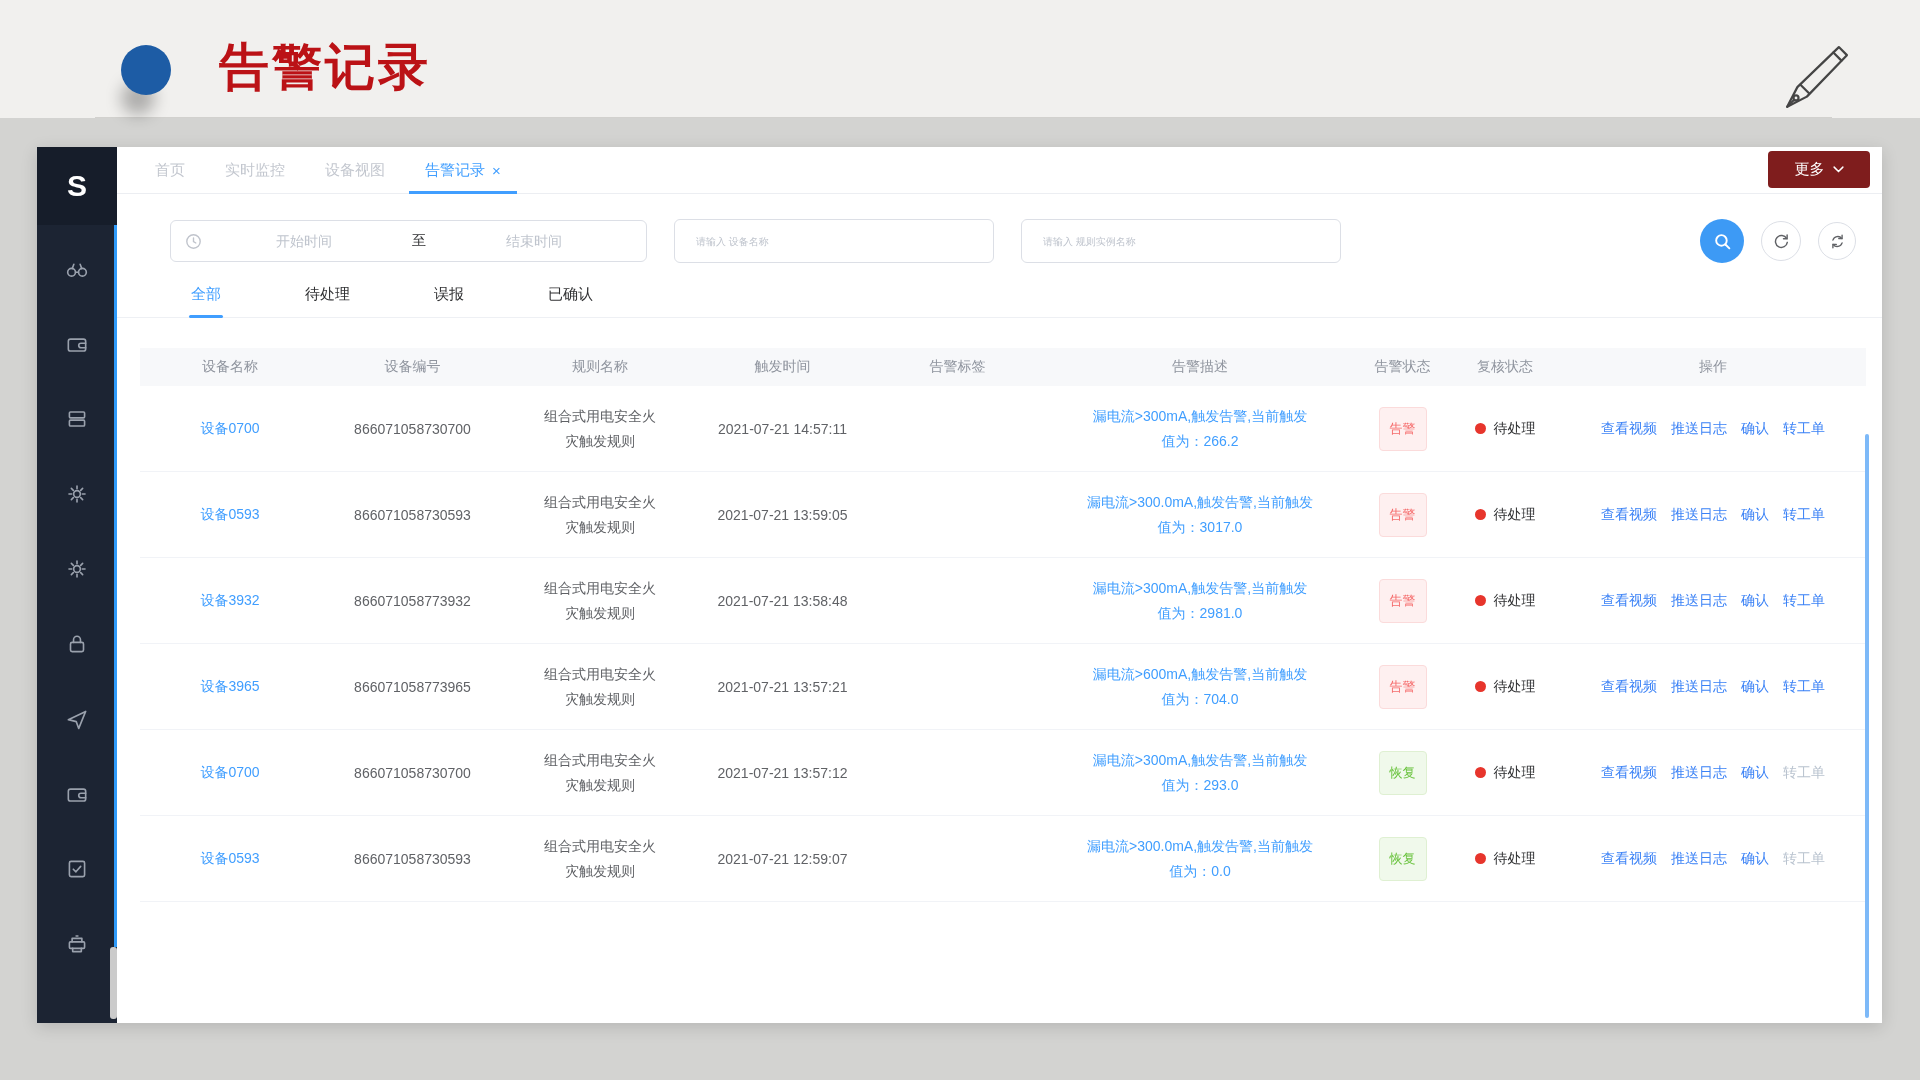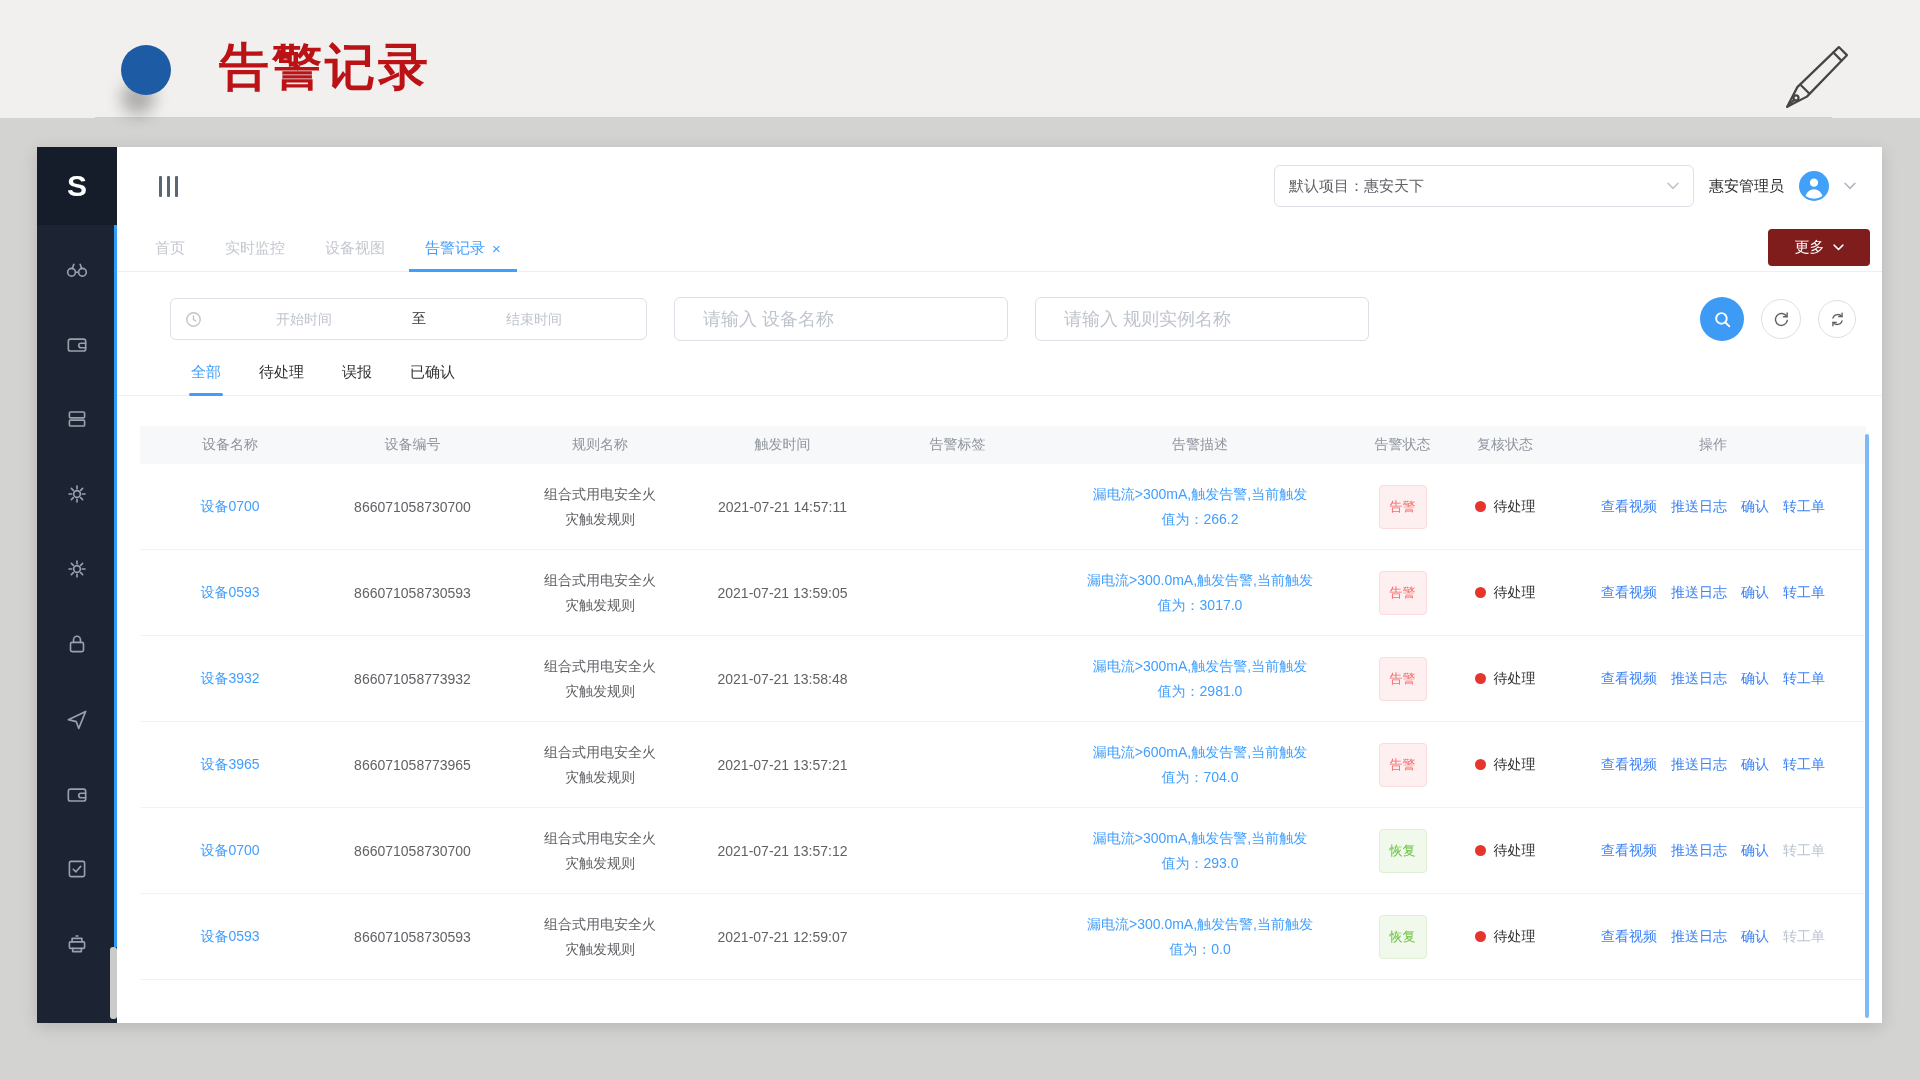"默认项目：惠安天下" header.topbar { html: <header> <div> <i></i> <i></i> <i></i> </div> <div> <div> <span>默认项目：惠安天下</span> <svg> <path></path> </svg> </div> <span>惠安管理员</span> <svg> <circle></circle> <circle></circle> <path></path> </svg> <svg> <path></path> </svg> </div> </header> -> none }
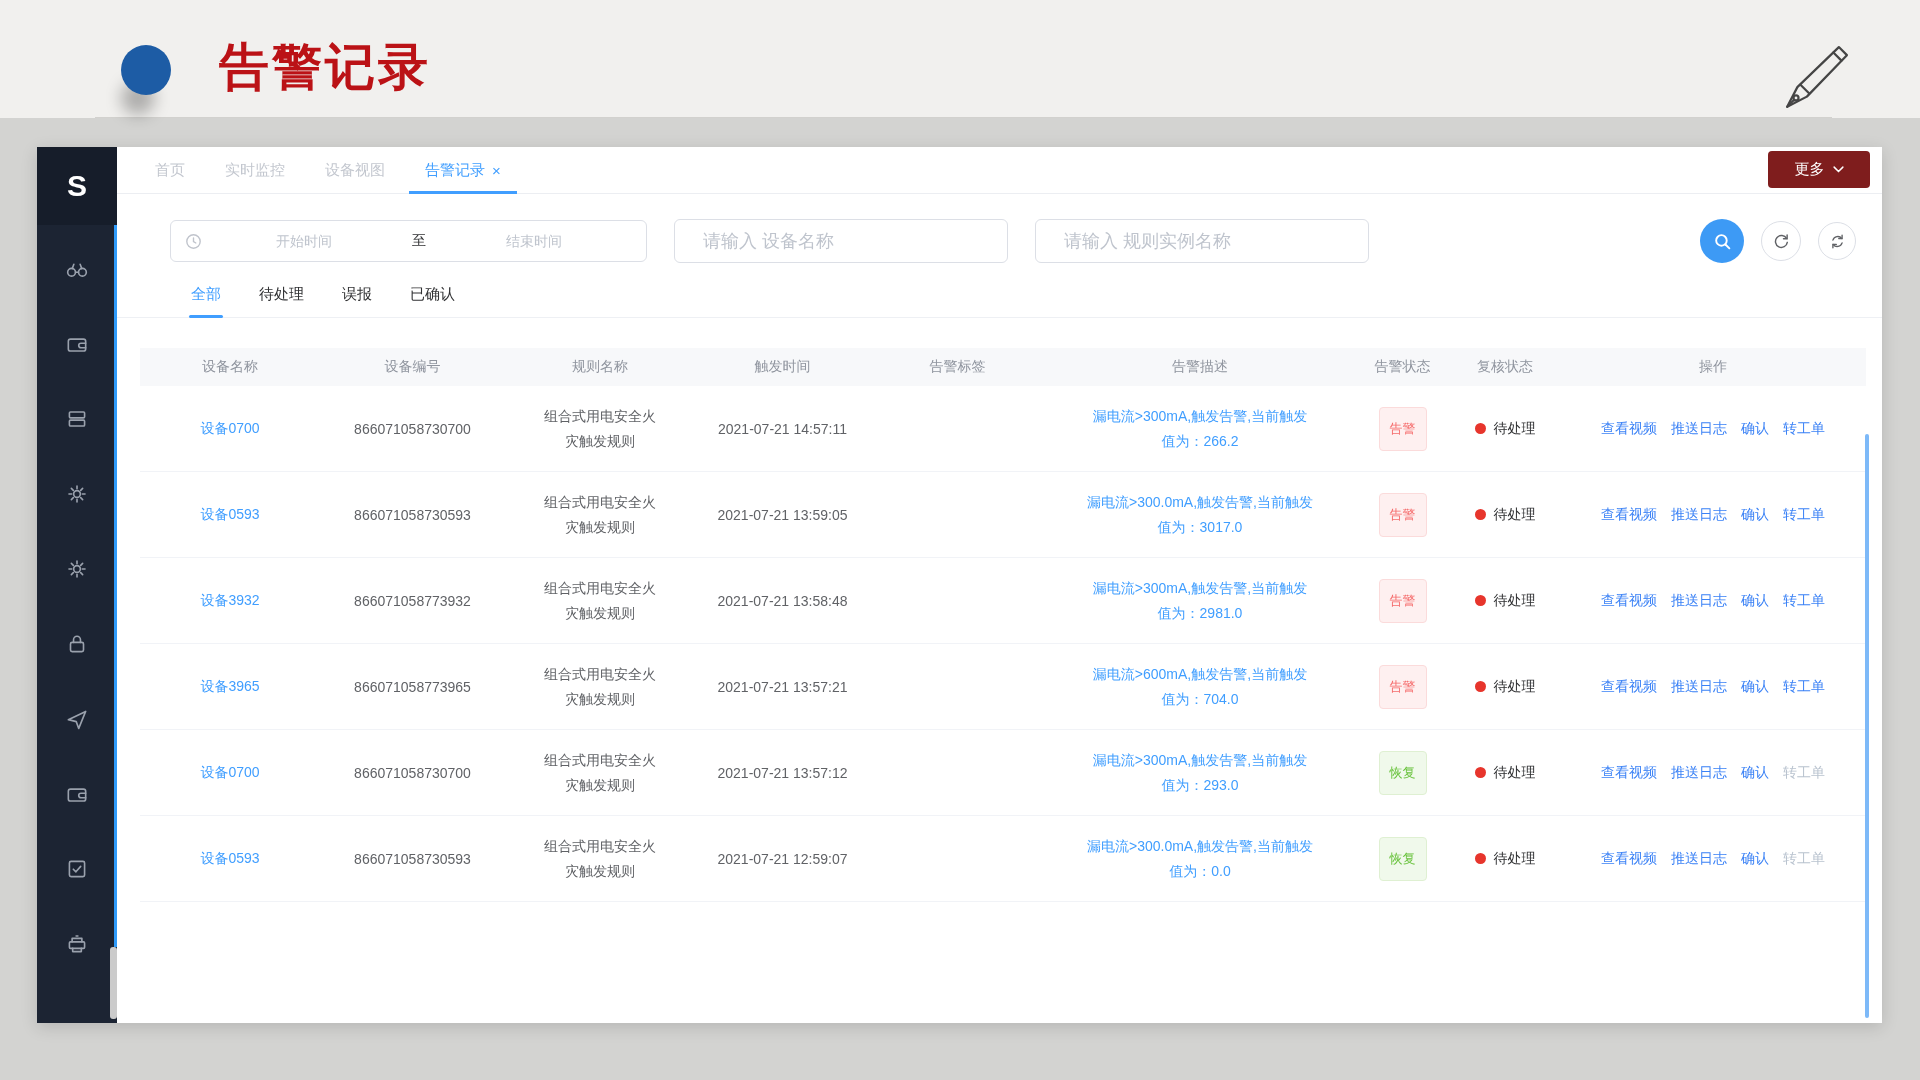"请输入 设备名称" .f-input { font-size: 18px -> 10px; padding: 0 28px -> 0 21px }
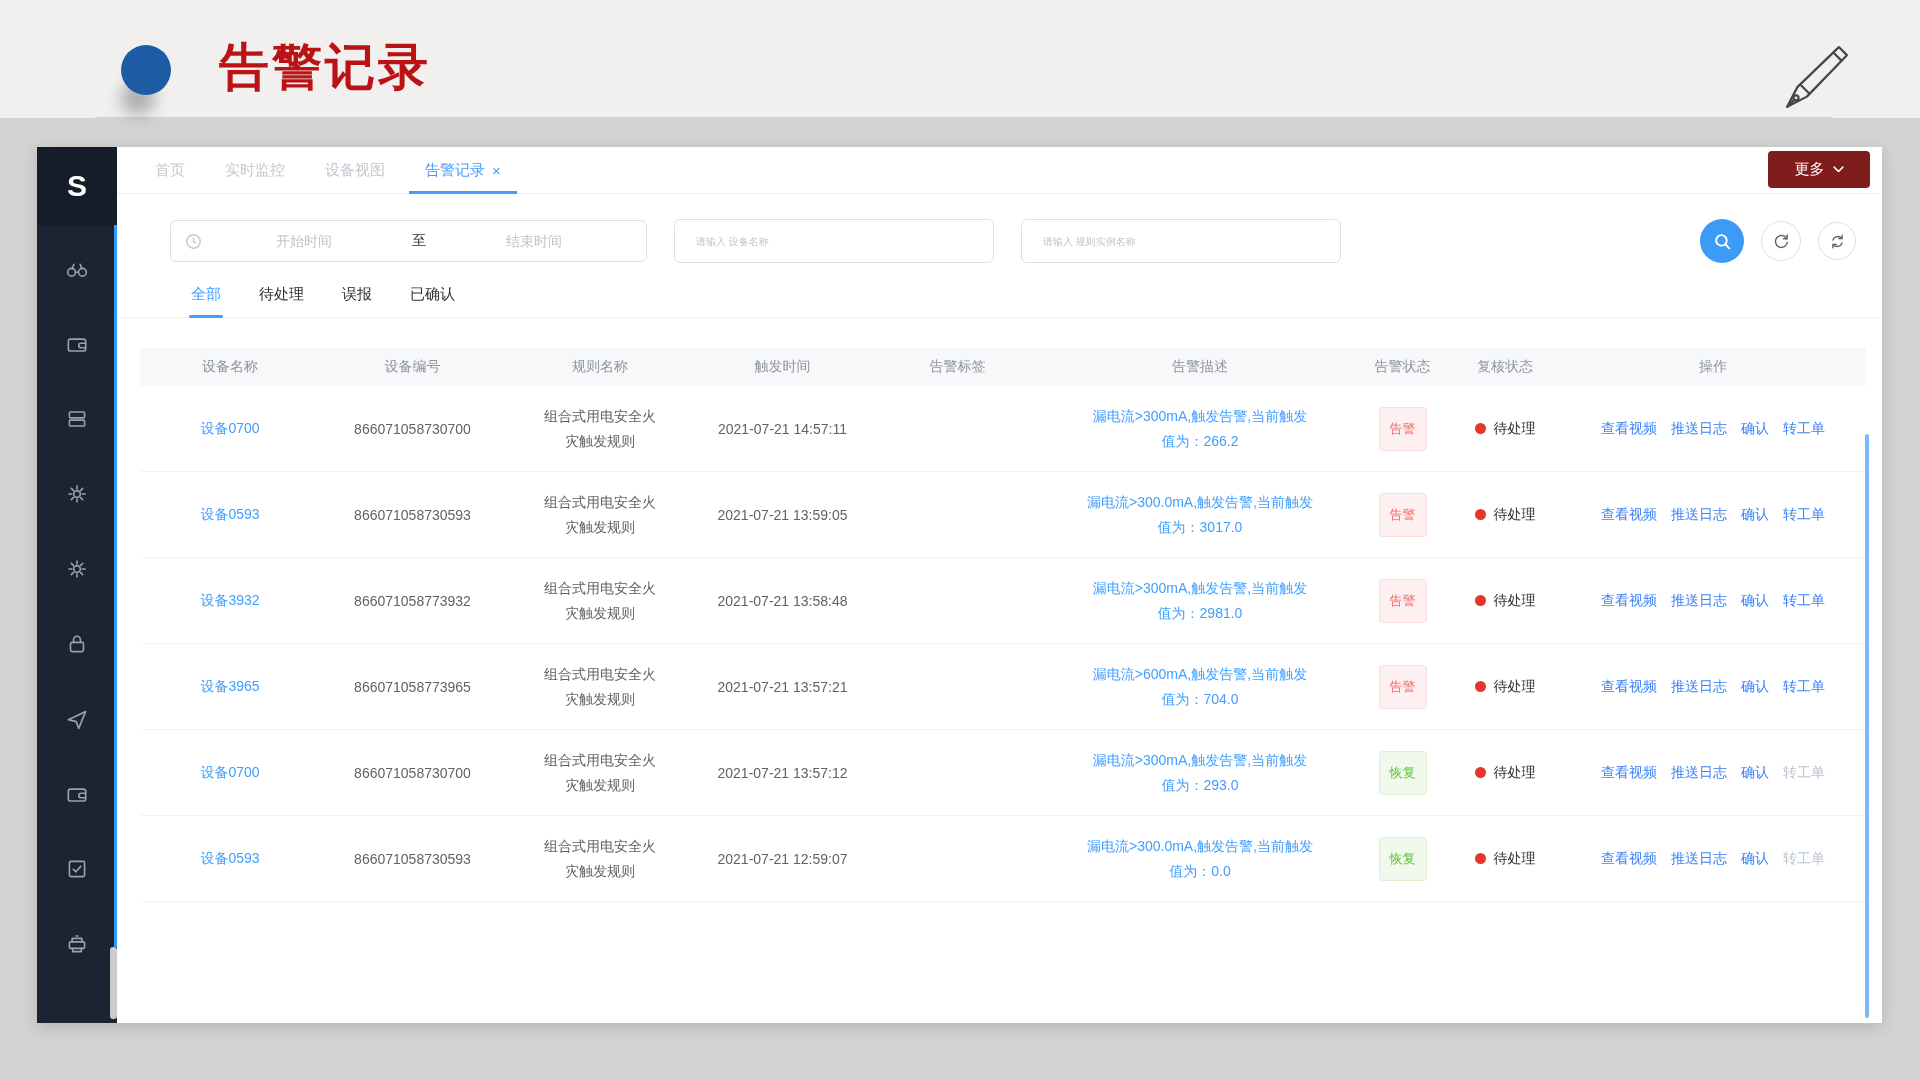"全部" .status-tabs { gap: 34px -> 80px }
